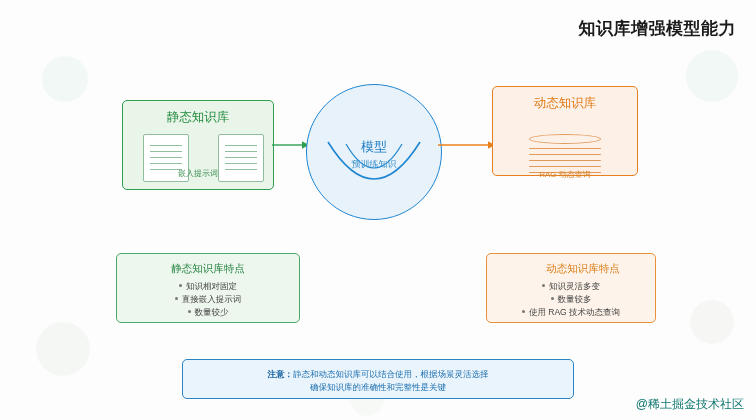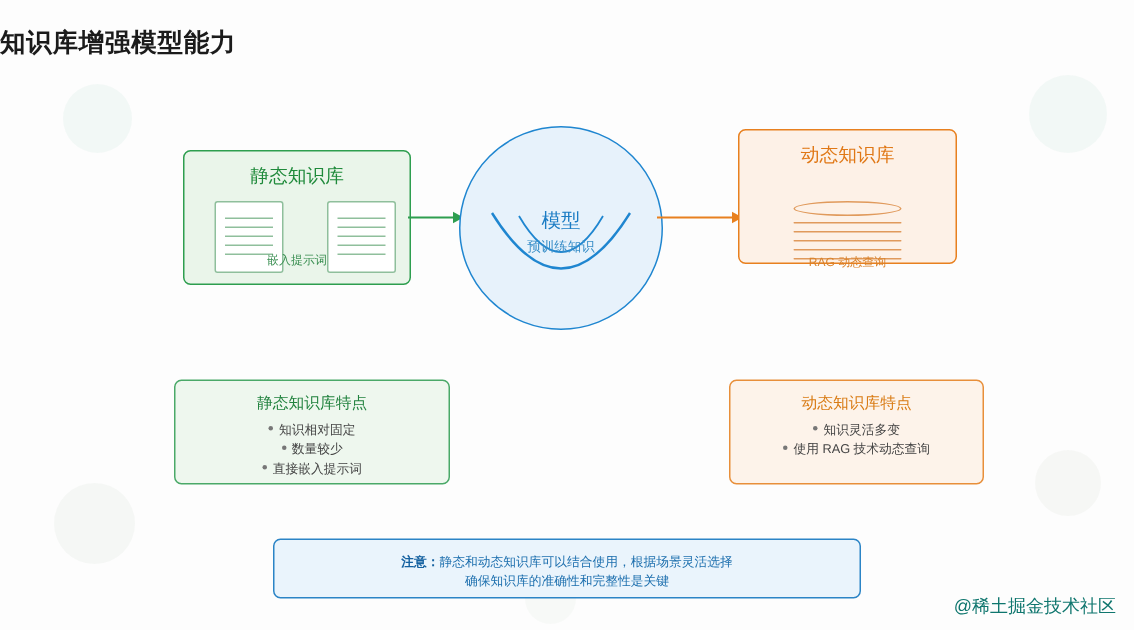"知识库增强模型能力" #title { text-align: left -> right }
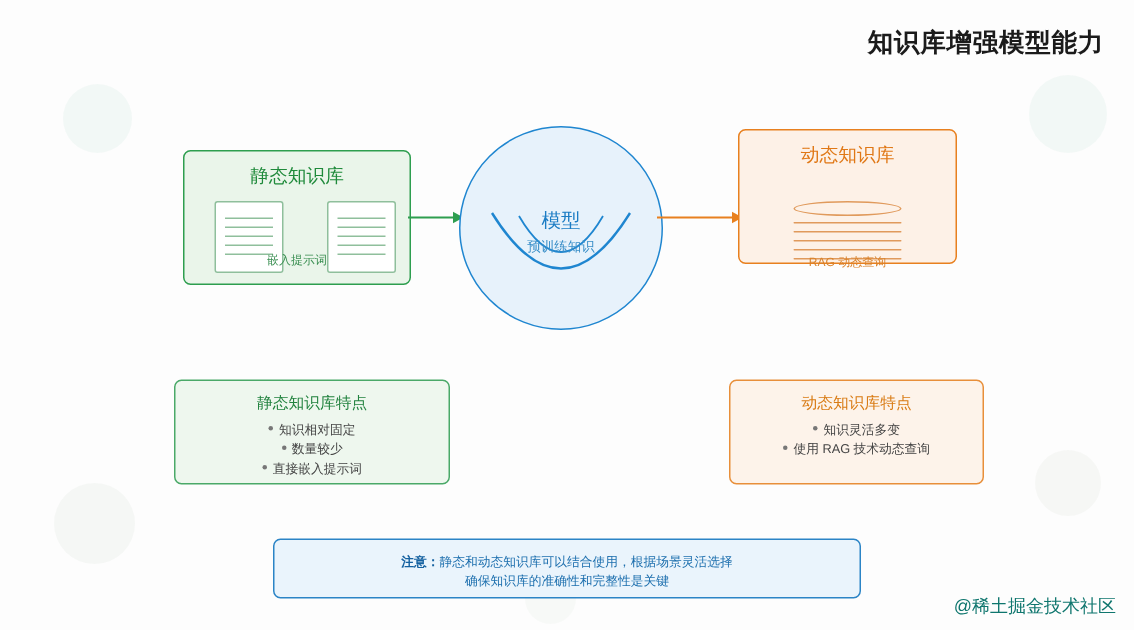"动态知识库特点" #dynamic-features .box-title { margin-left: none -> 12px }
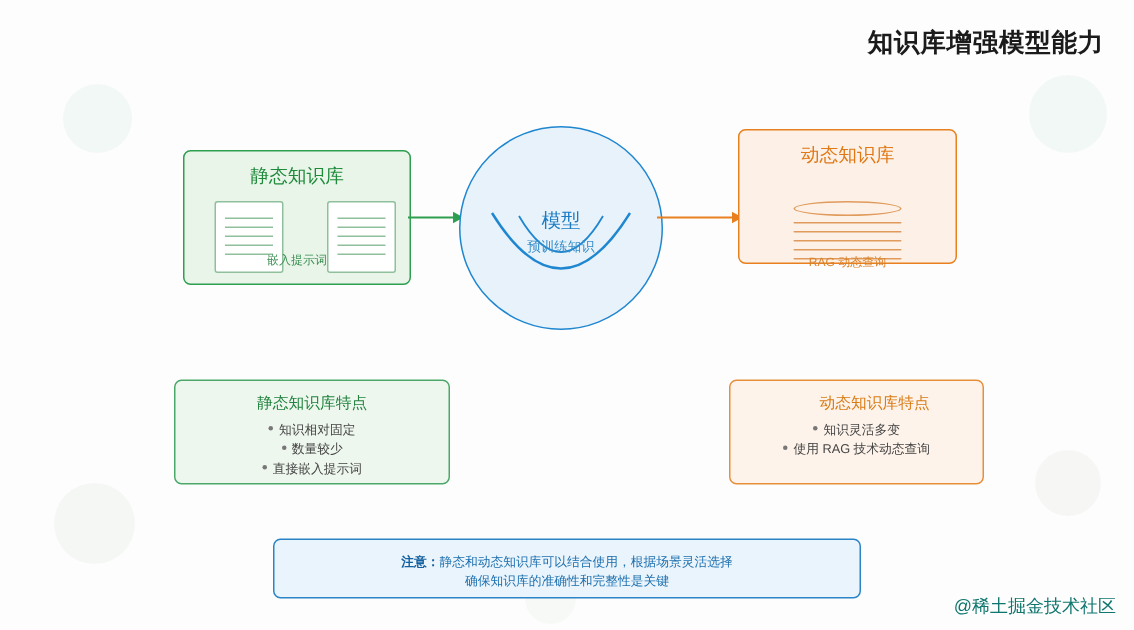"数量较多" li { html: none -> <li><span></span><span>数量较多</span></li> }
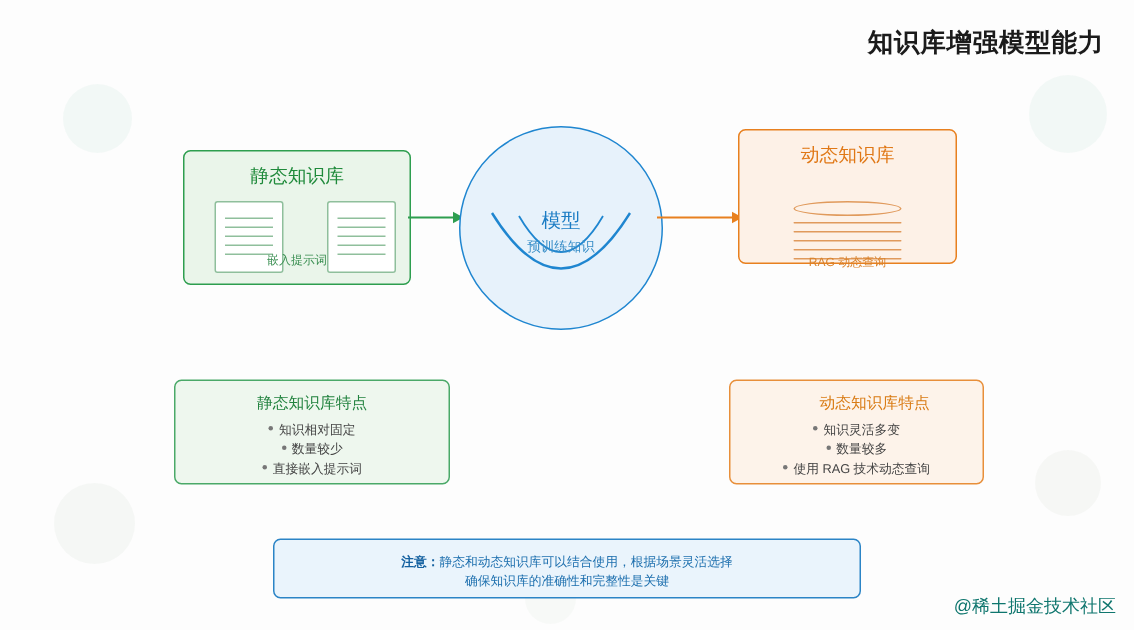"数量较少" li { order: before "直接嵌入提示词" -> after "直接嵌入提示词" }
